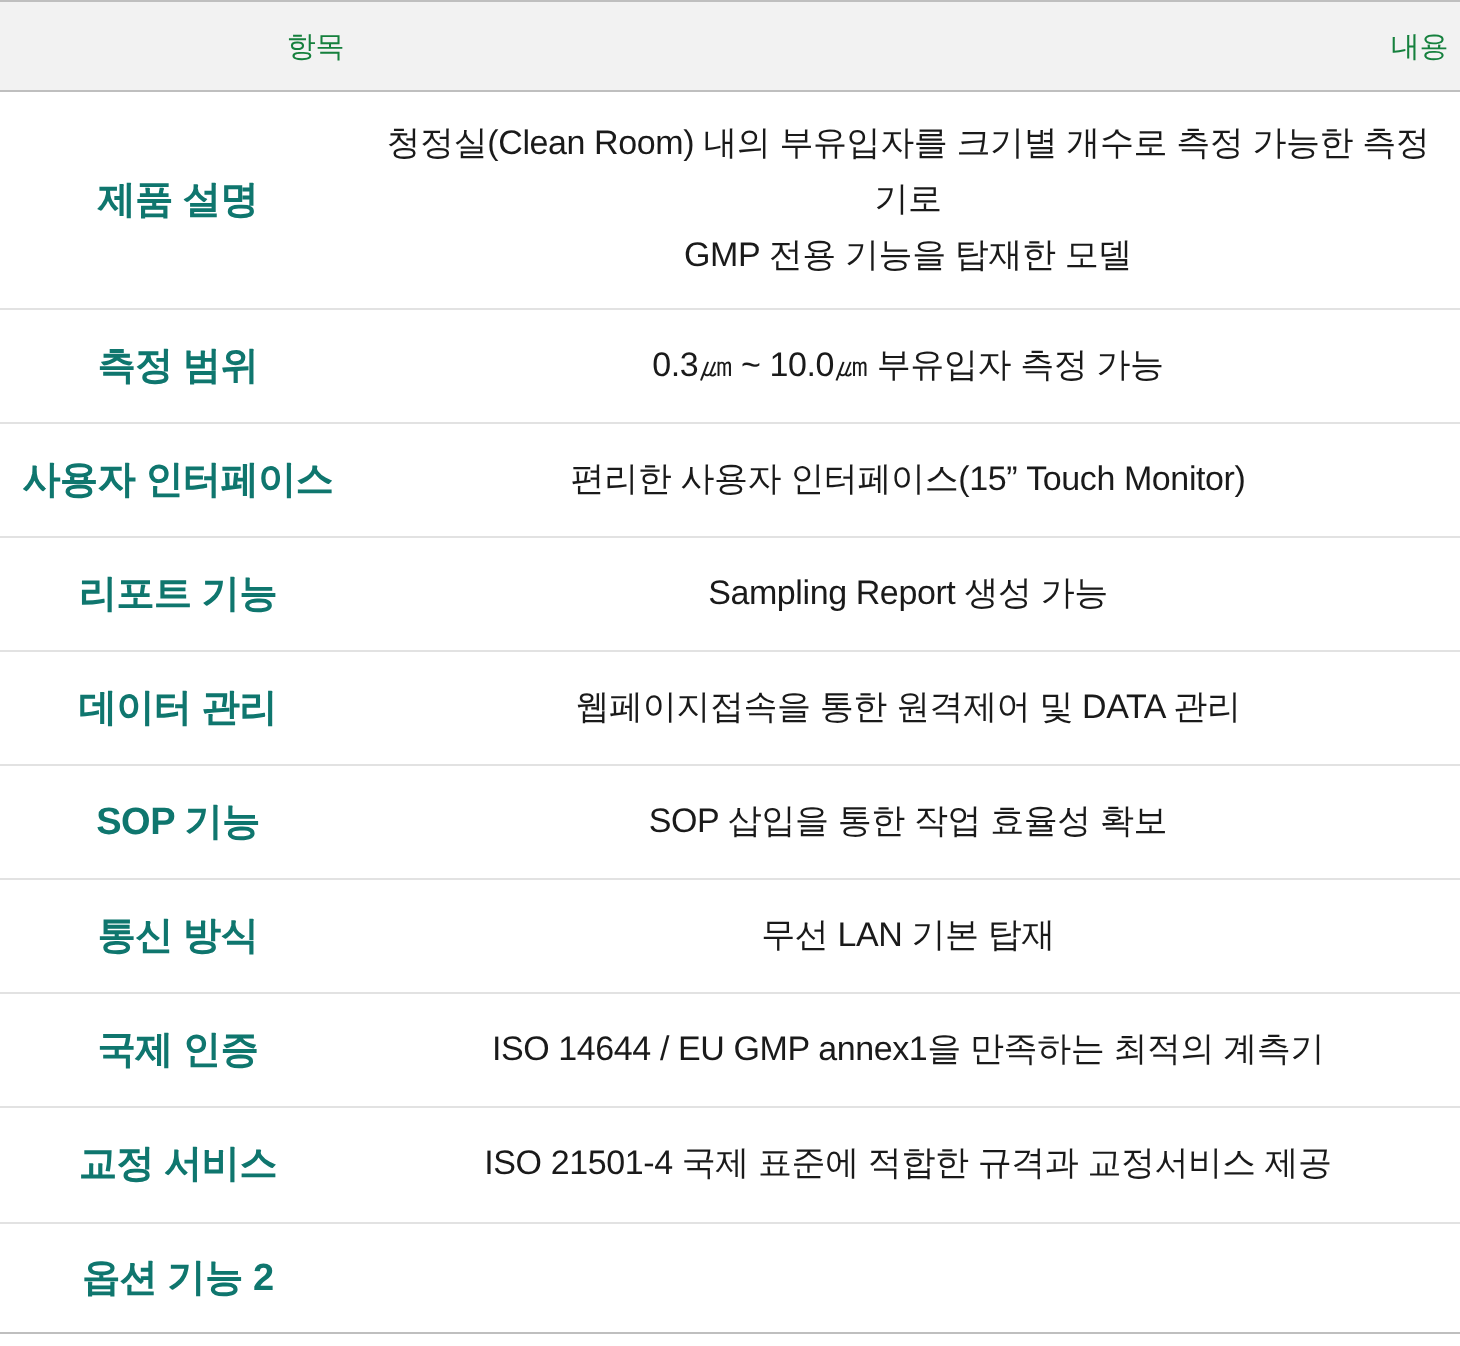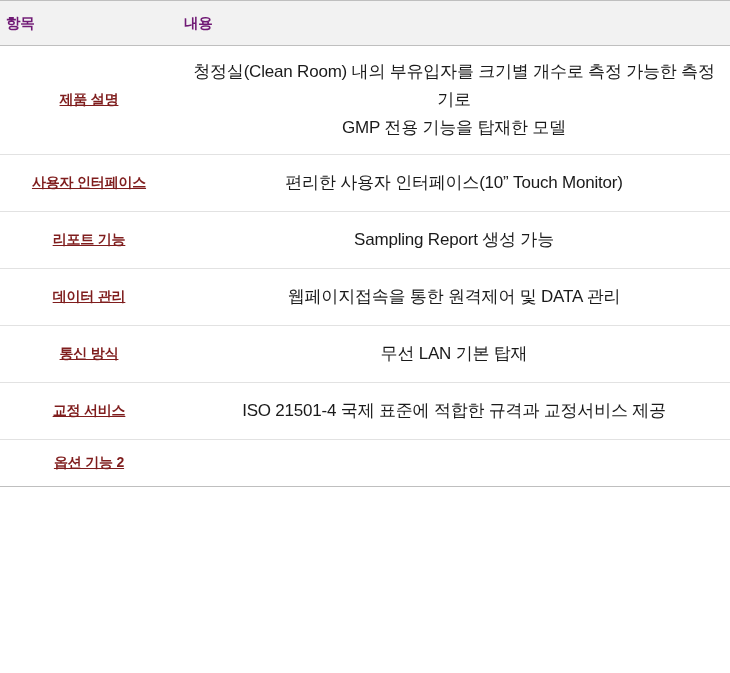"항목" .spec-table thead th { color: #701a75 -> #15803d; font-weight: bold -> normal; text-align: left -> right }
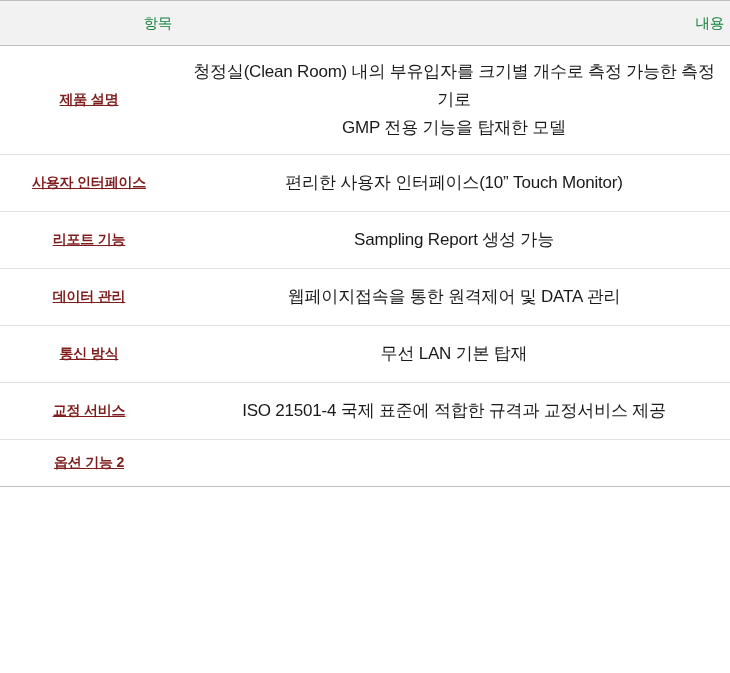"제품 설명" td.item-cell { color: #7f1d1d -> #0f766e; font-size: 14px -> 19px; text-decoration: underline -> none }
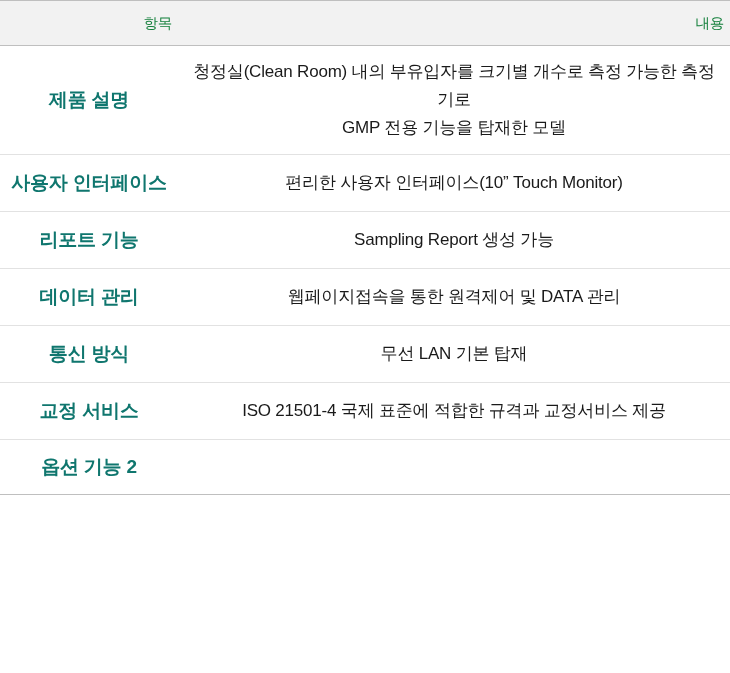"측정 범위" tr { html: none -> <tr> <td>측정 범위</td> <td> <span>0.3㎛ ~ 10.0㎛ 부유입자 측정 가능</span> </td> </tr> }
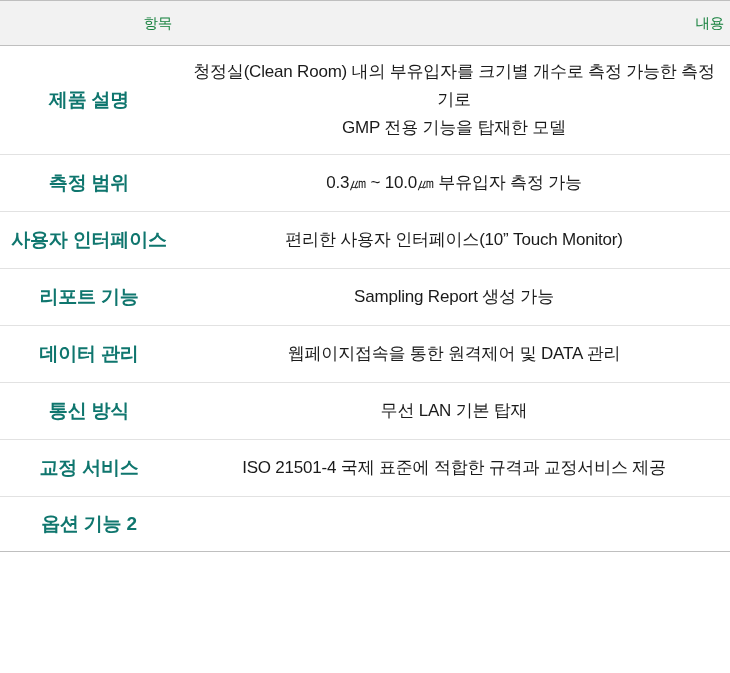"편리한 사용자 인터페이스(10” Touch Monitor)" span.line { text: 10 -> 15 }
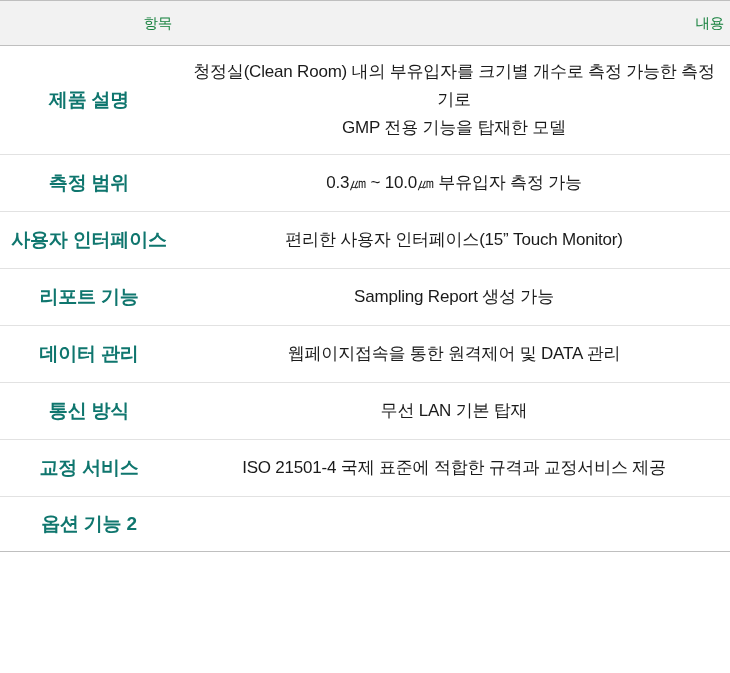"SOP 기능" tr { html: none -> <tr> <td>SOP 기능</td> <td> <span>SOP 삽입을 통한 작업 효율성 확보</span> </td> </tr> }
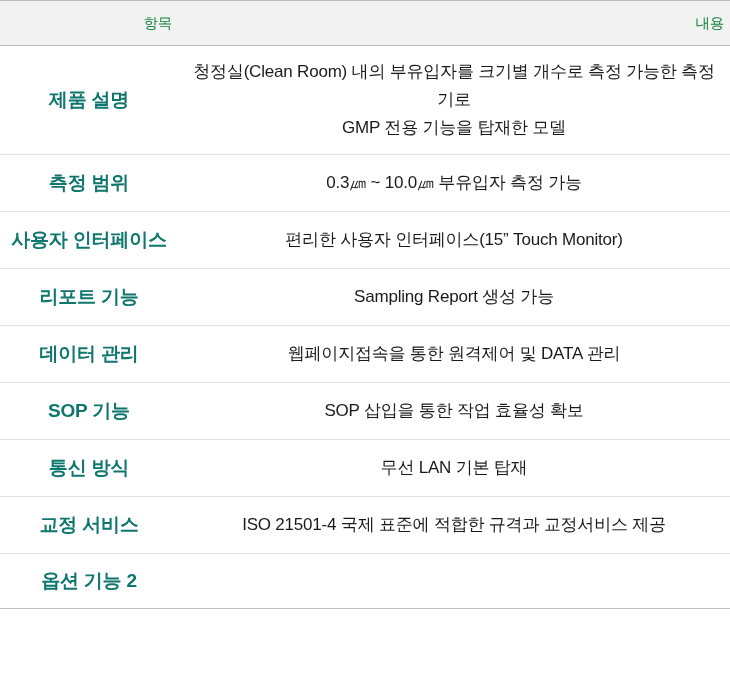"국제 인증" tr { html: none -> <tr> <td>국제 인증</td> <td> <span>ISO 14644 / EU GMP annex1을 만족하는 최적의 계측기</span> </td> </tr> }
